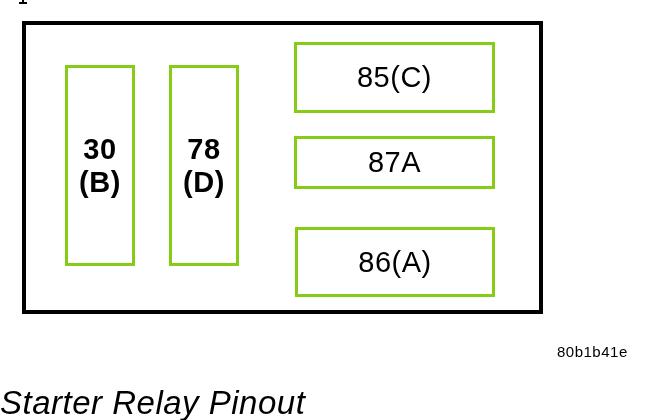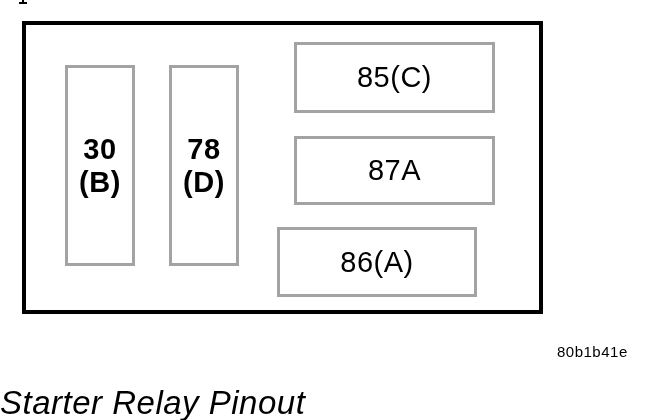"85(C)" .pin { border: 3px solid #a3a3a3 -> 3px solid #84cc16 }
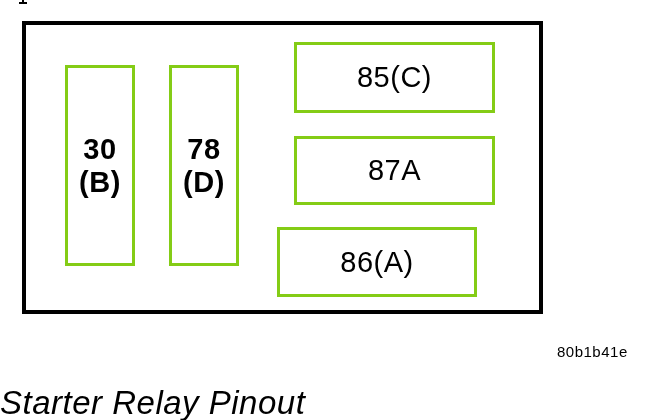"87A" .pin-87a { height: 69px -> 53px }
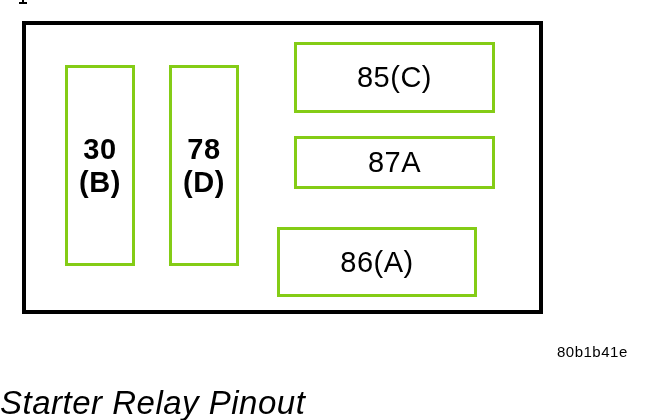"86(A)" .pin-86 { left: 277px -> 295px }
